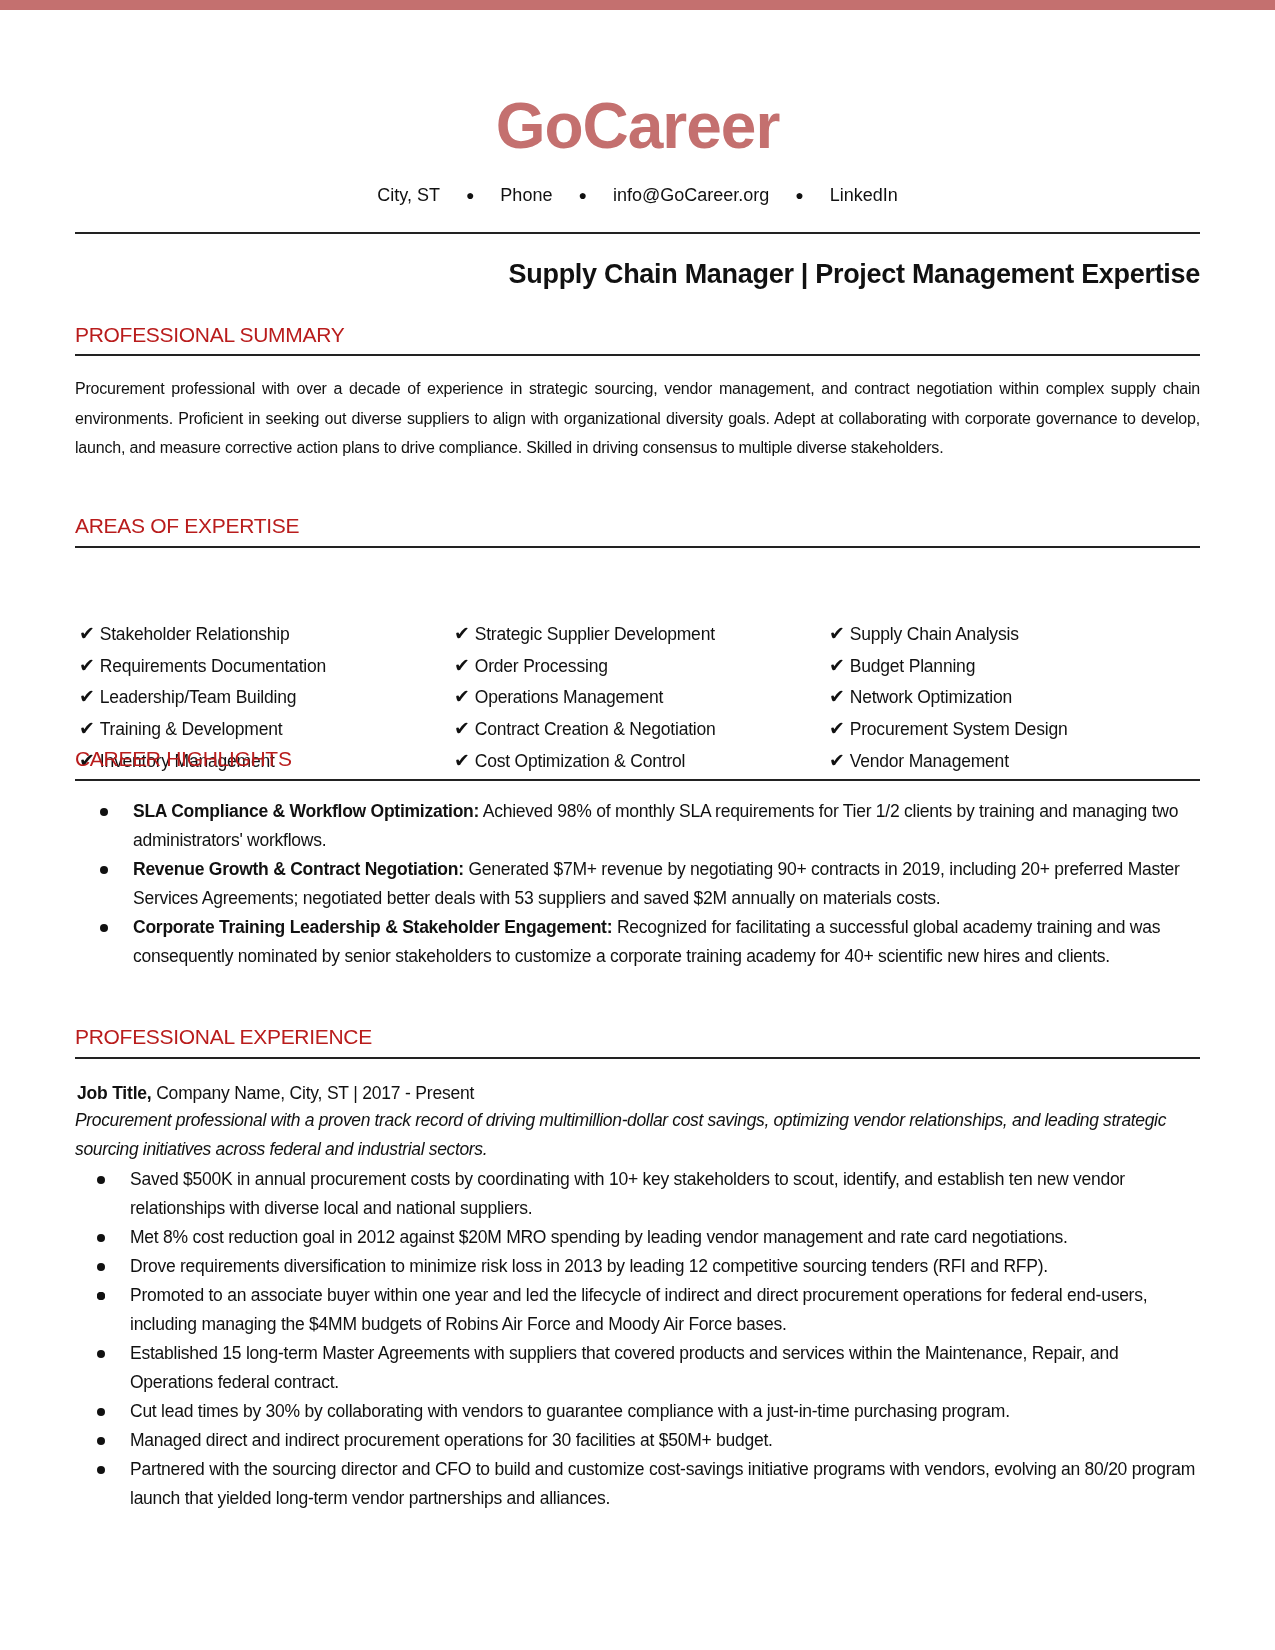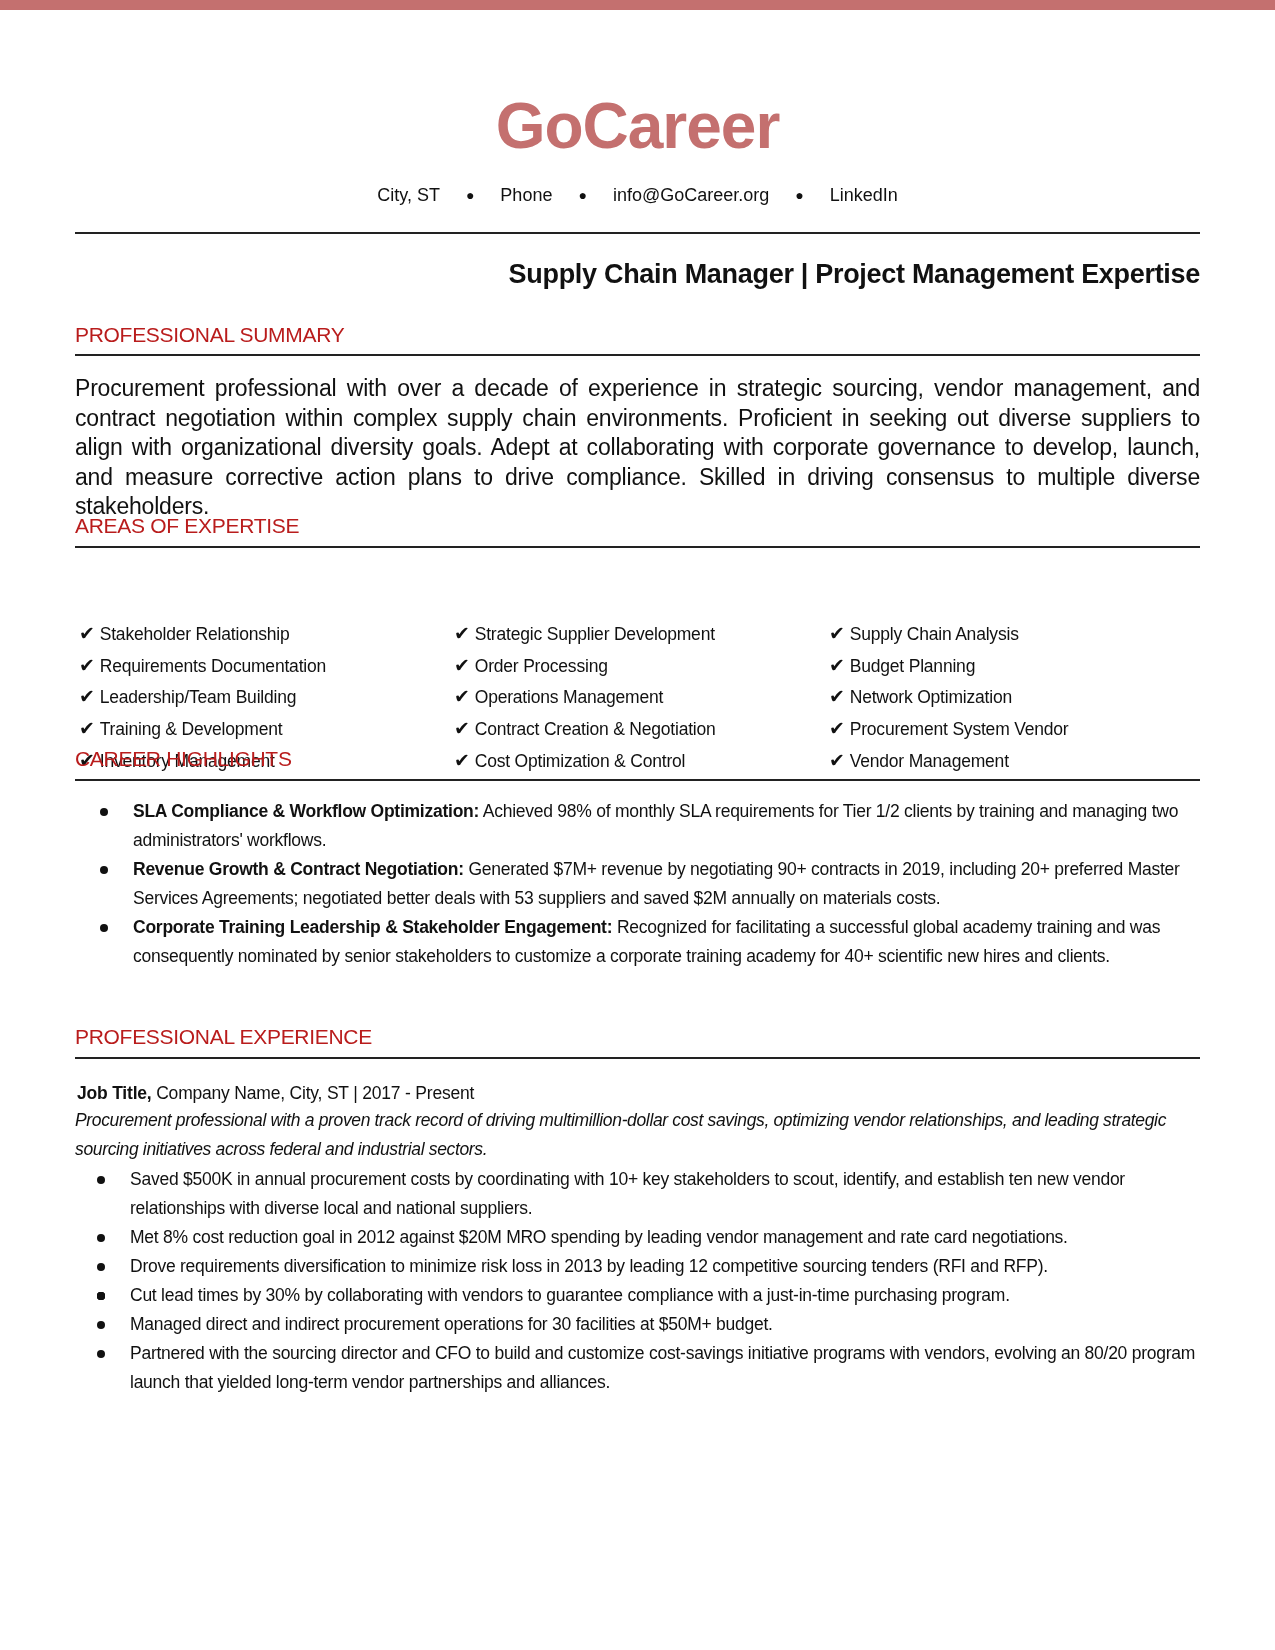"Procurement professional with over a" .summary { font-size: 23px -> 16px }
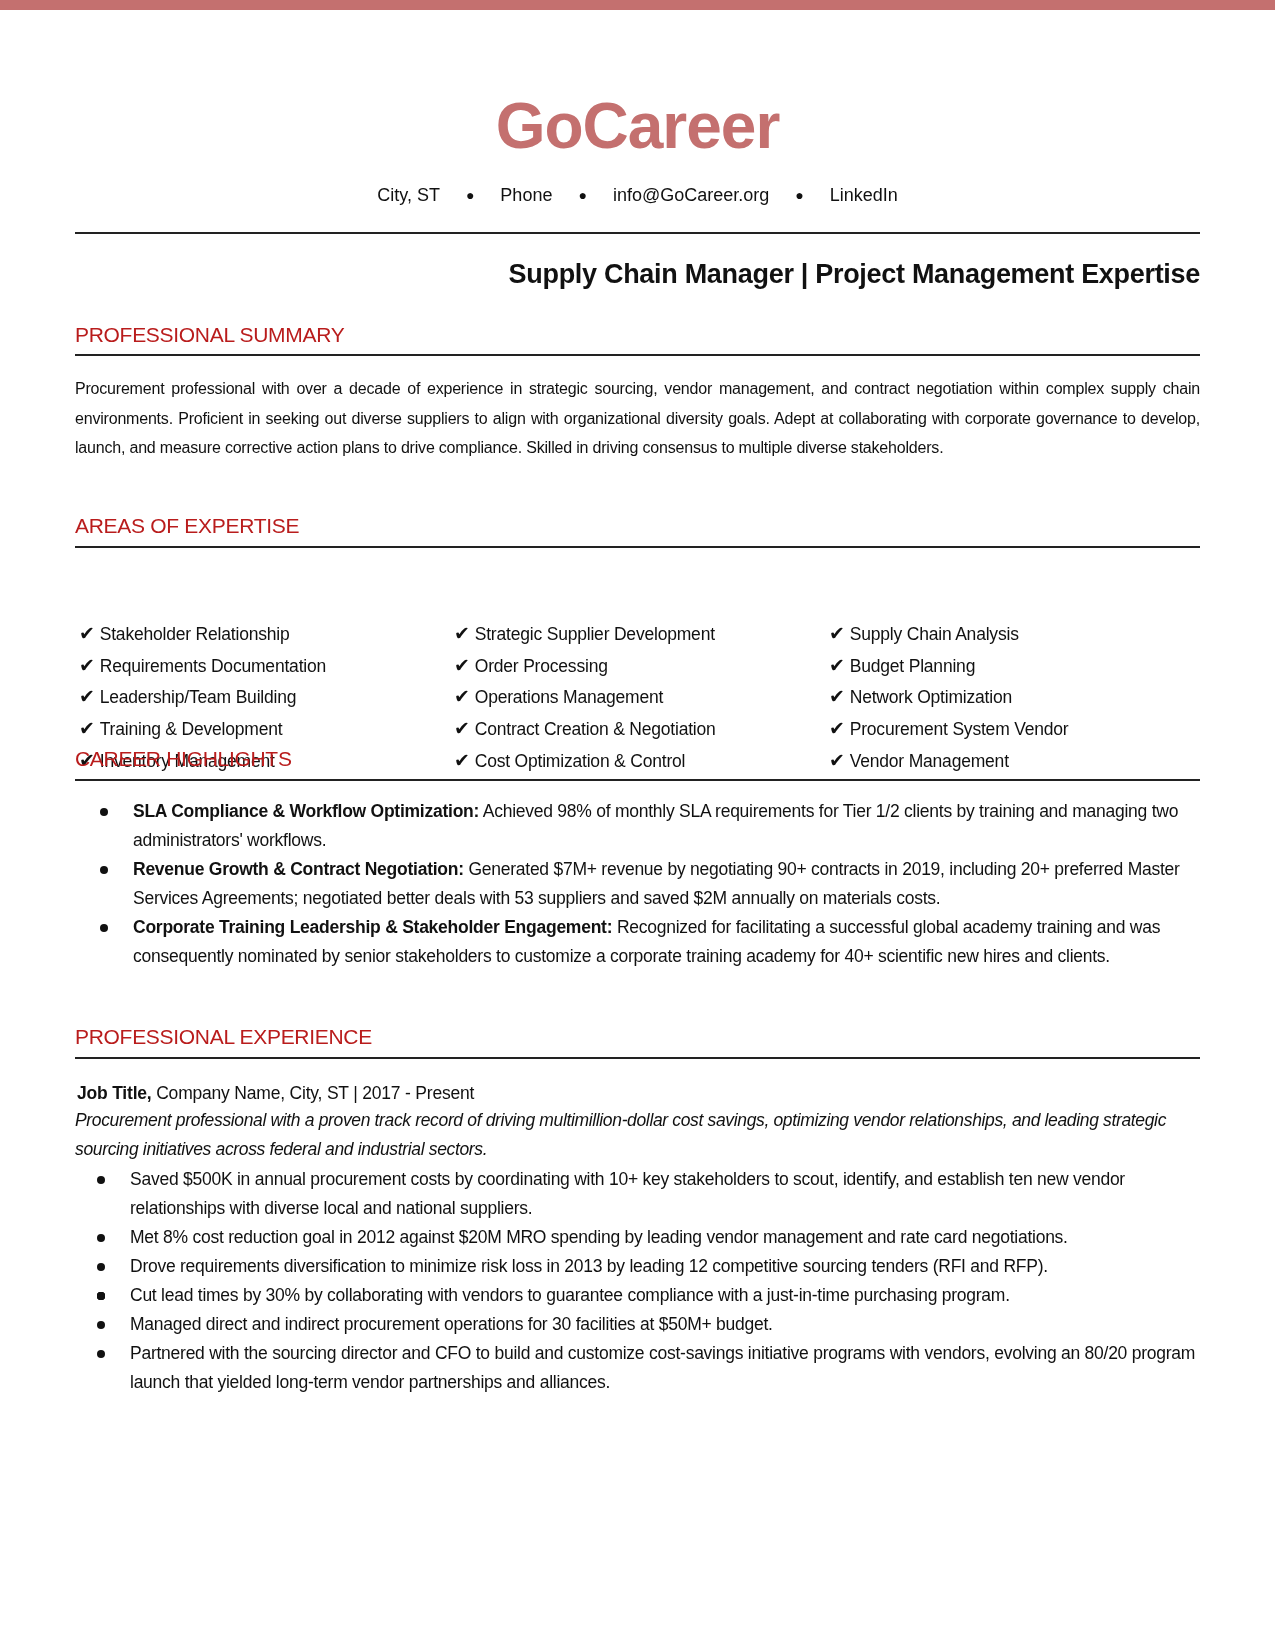"Procurement System Vendor" span { text: Vendor -> Design }
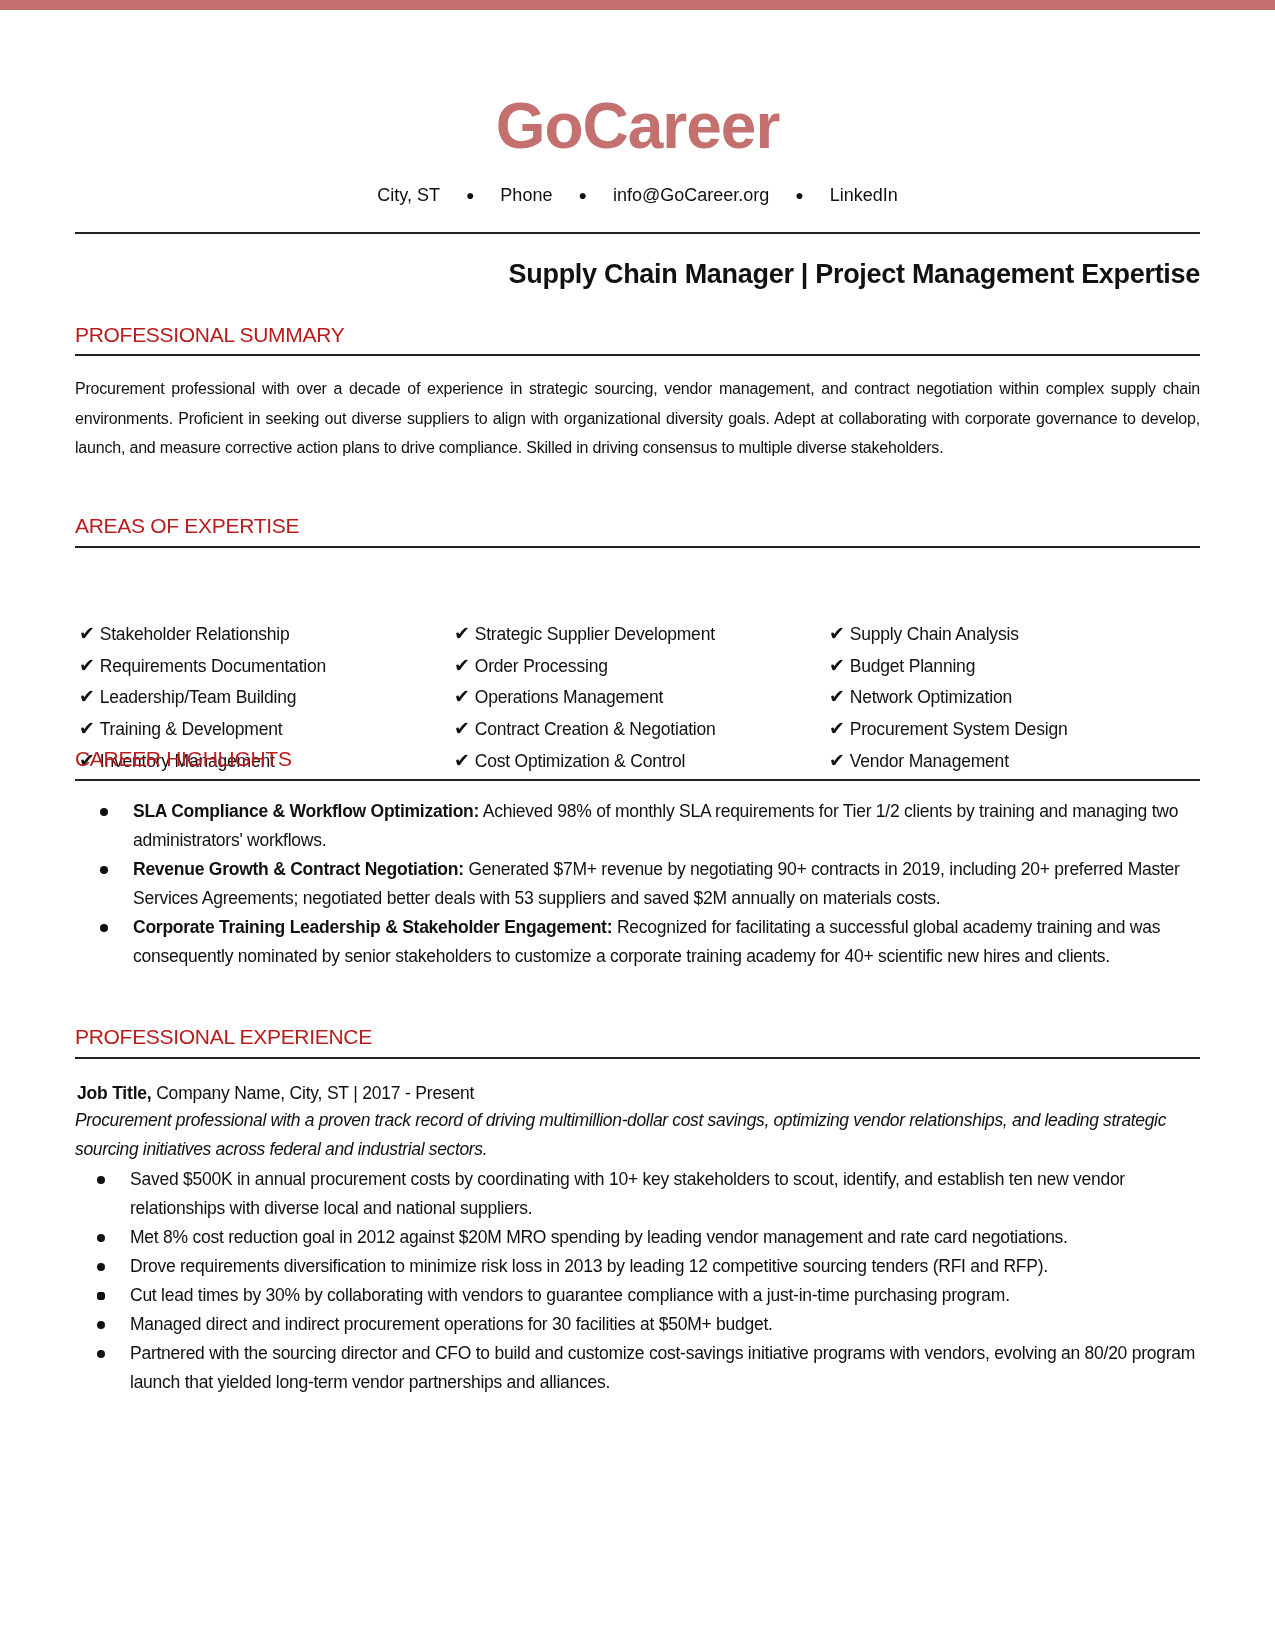"Promoted to an associate buyer" span { html: none -> <span>Promoted to an associate buyer within one year and led the lifecycle of indirect and direct procurement operations for federal end-users, including managing the $4MM budgets of Robins Air Force and Moody Air Force bases.</span> }
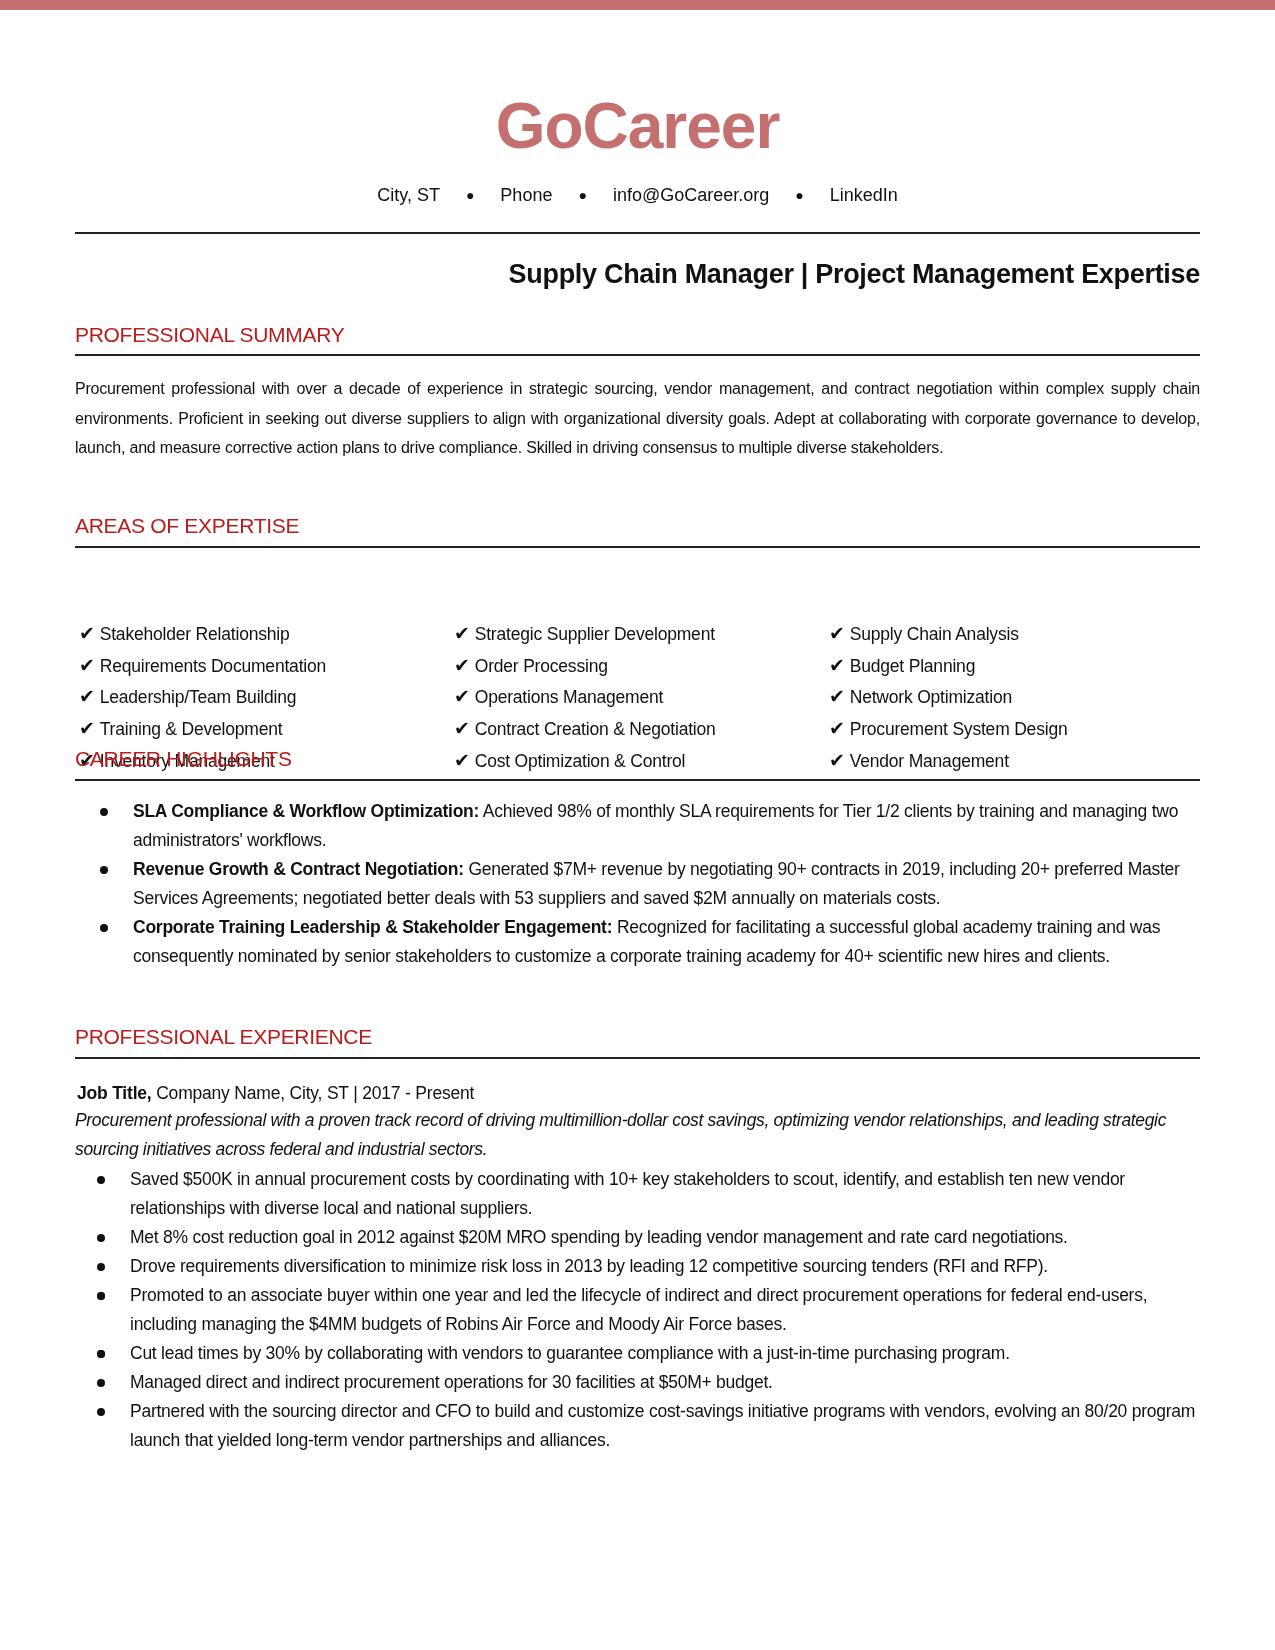"Established 15 long-term Master" span { html: none -> <span>Established 15 long-term Master Agreements with suppliers that covered products and services within the Maintenance, Repair, and Operations federal contract.</span> }
